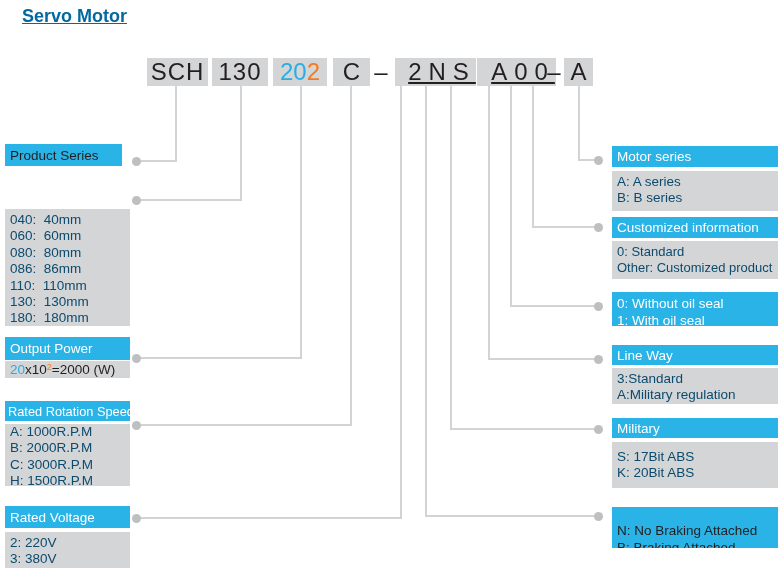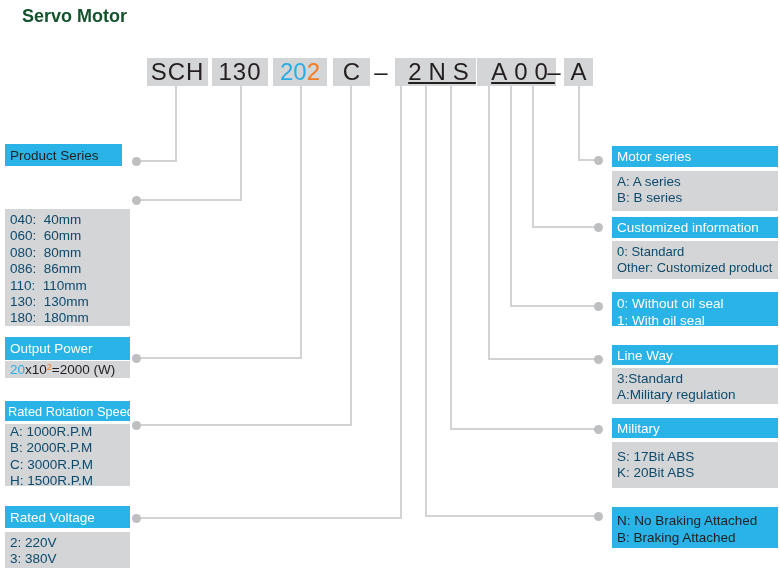"Servo Motor" .title { color: #14532d -> #0369a1; text-decoration: none -> underline }
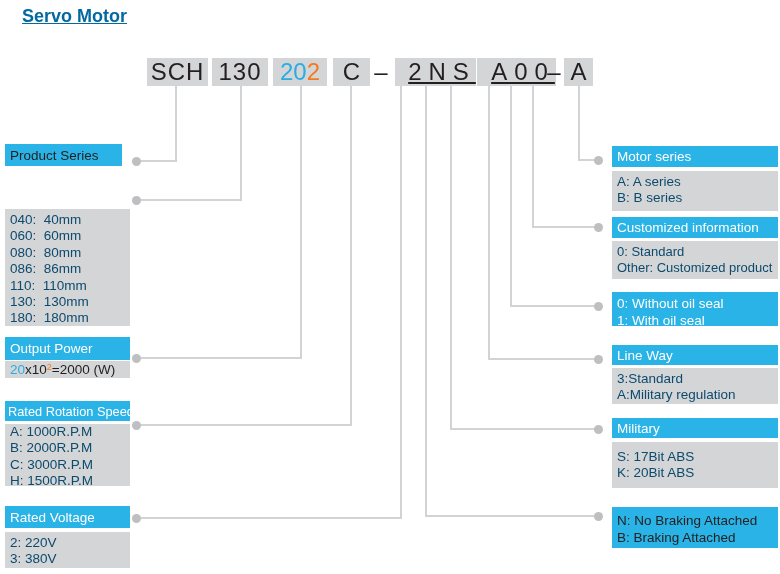"N: No Braking Attached" div.cyanbox { padding-top: 5px -> 15px }
